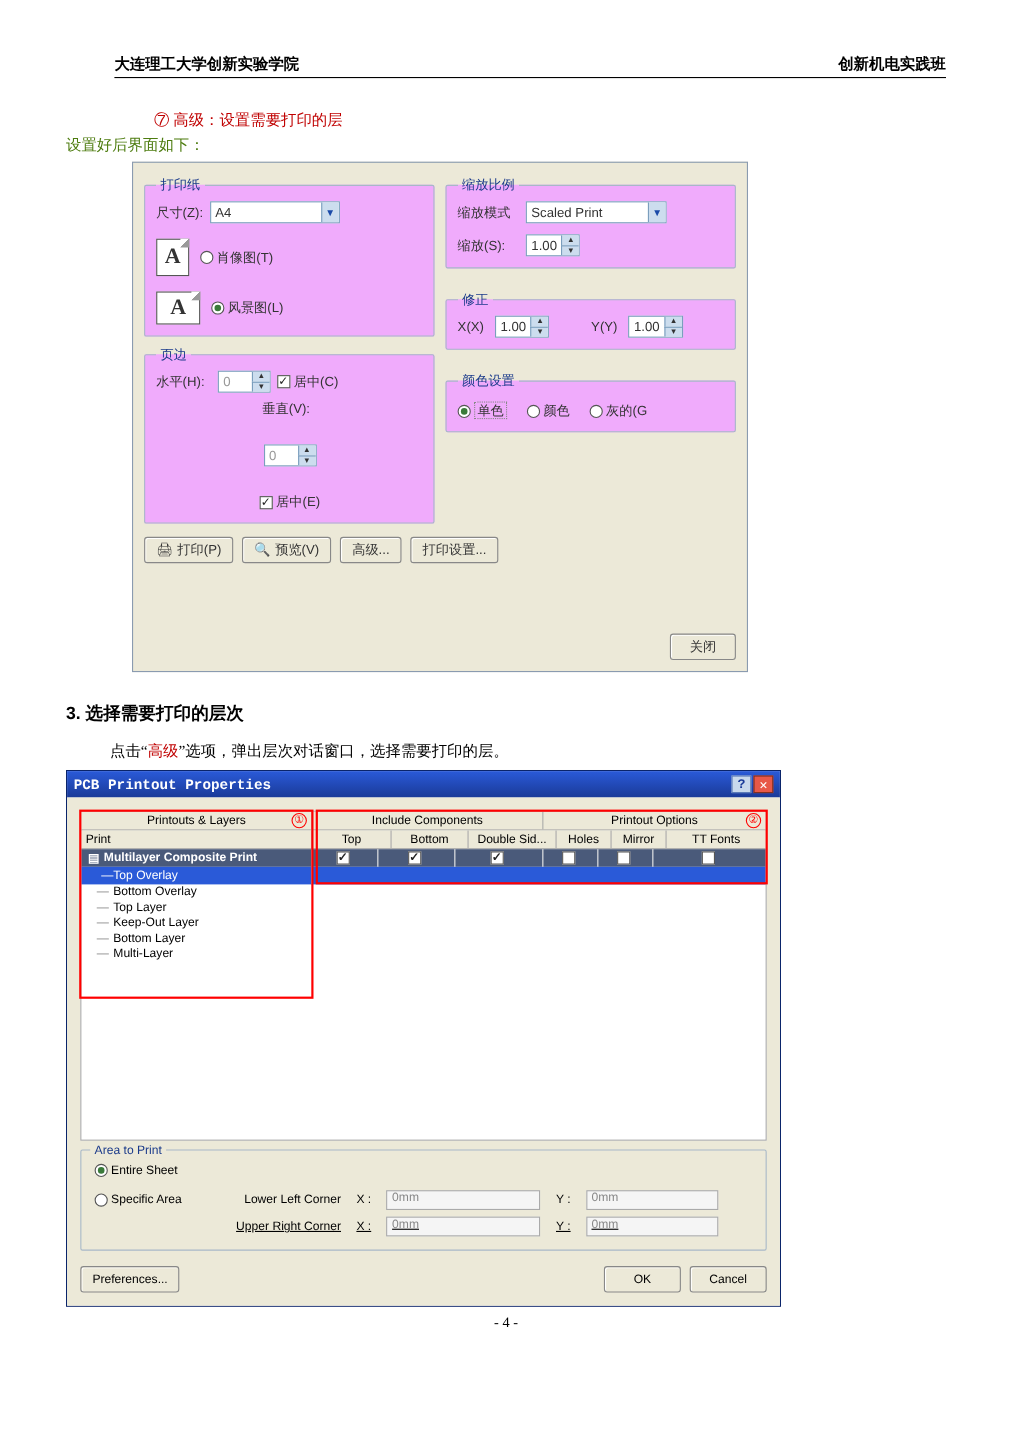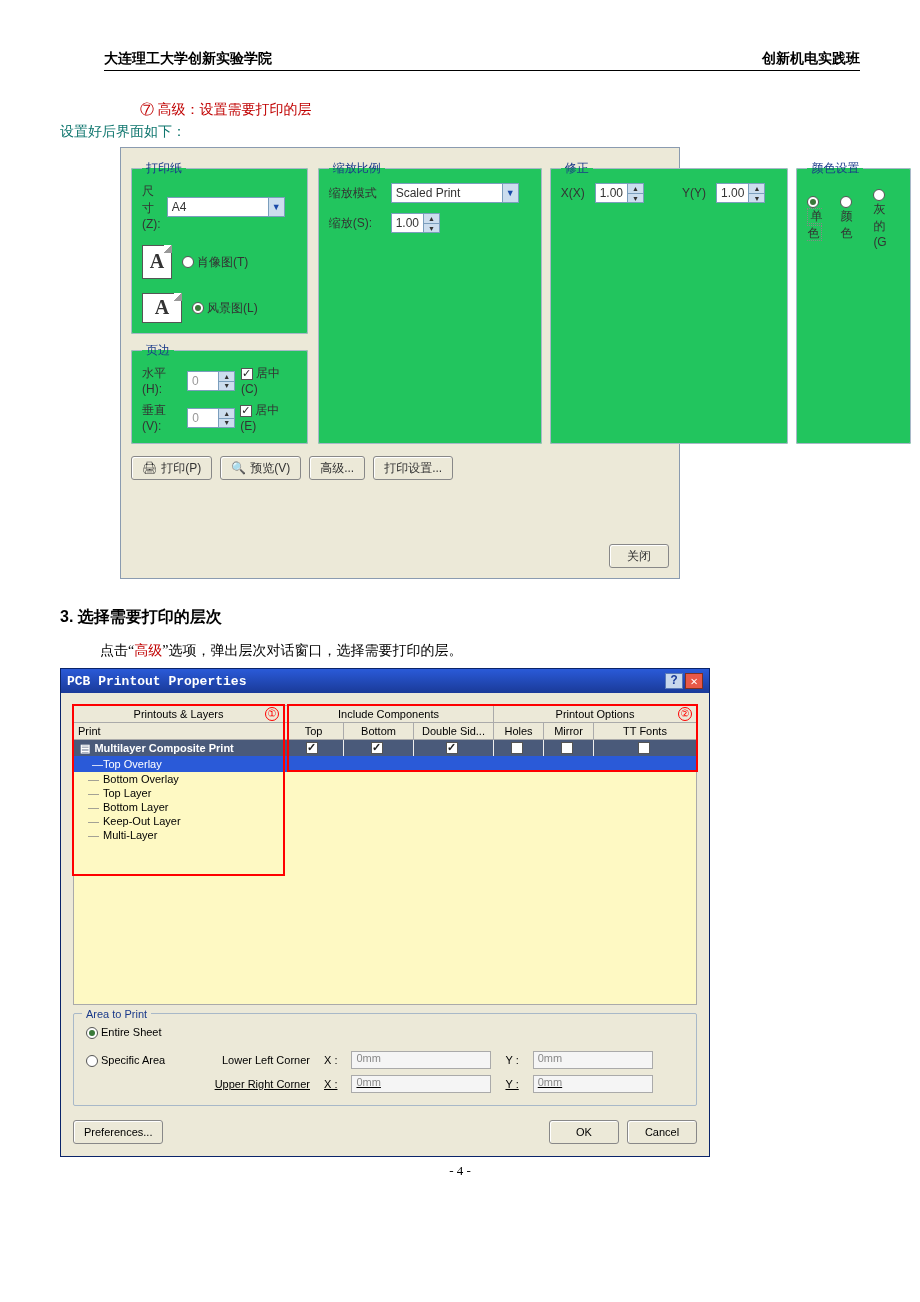"设置好后界面如下：" .caption { color: #0f766e -> #4d7c0f }
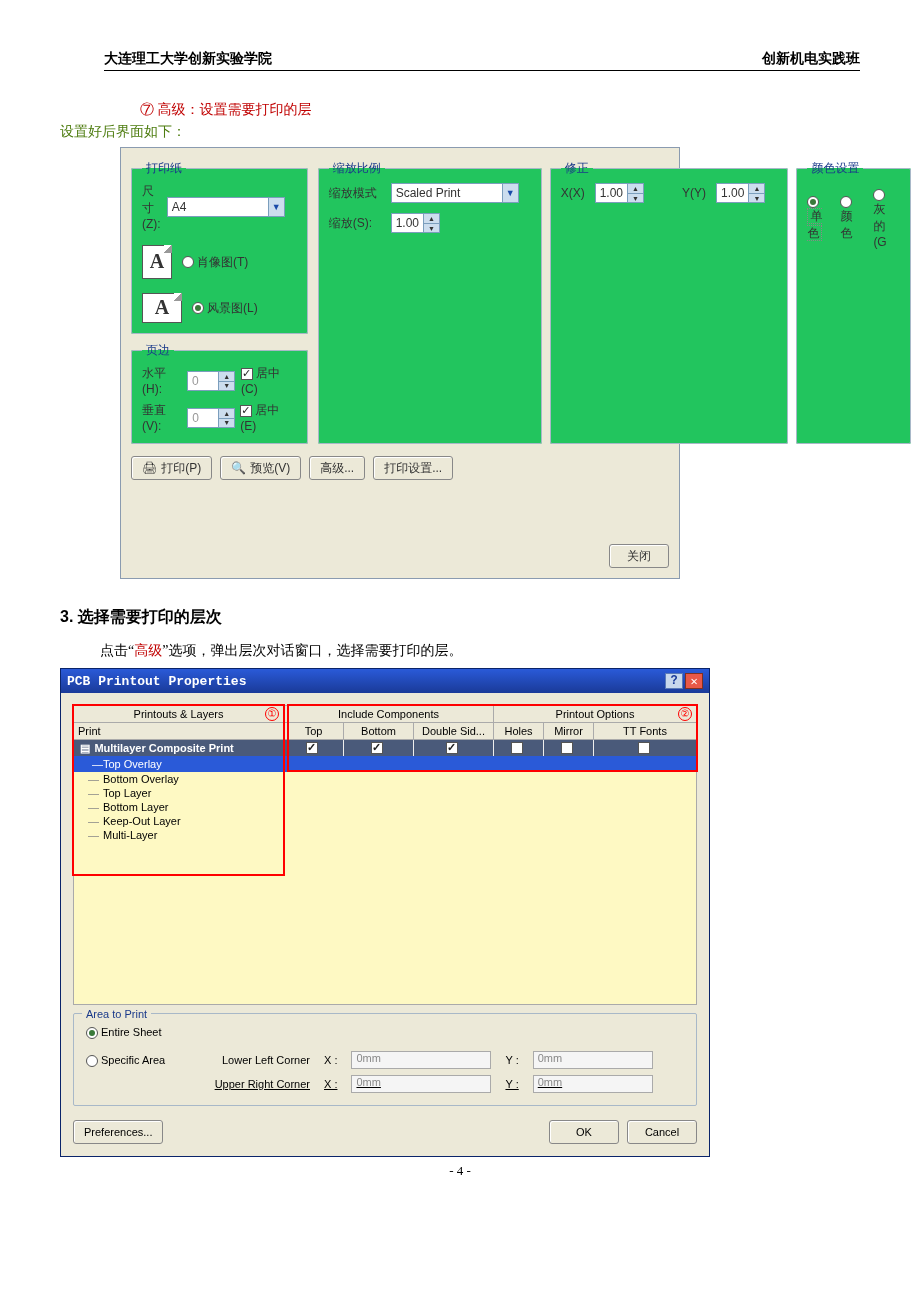"打印纸" fieldset.w { background: #22c55e -> #f0abfc; padding: 6px 22px 10px 10px -> 6px 9px 10px 10px }
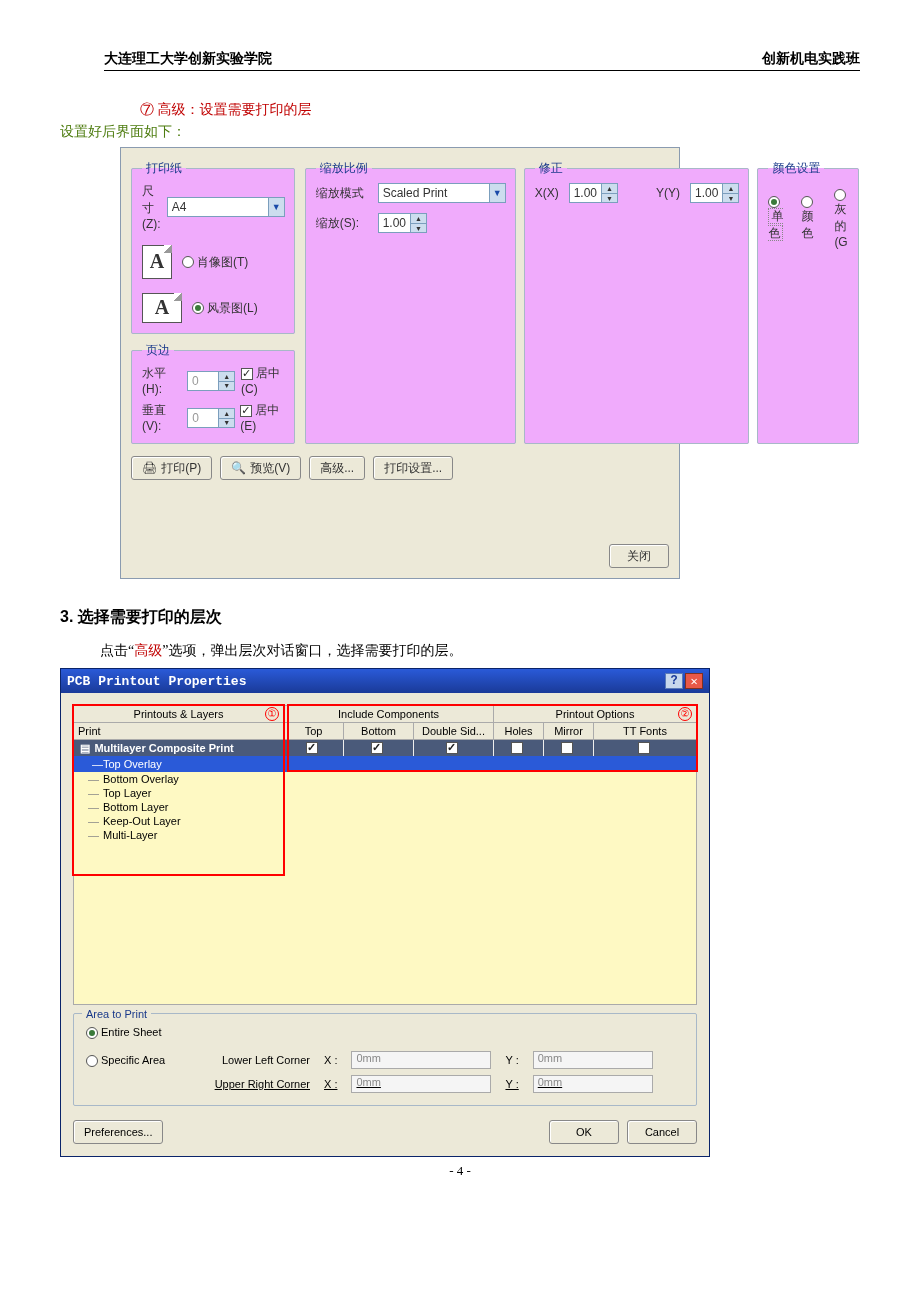"缩放比例" div { flex-direction: row -> column; gap: 8px -> 20px }
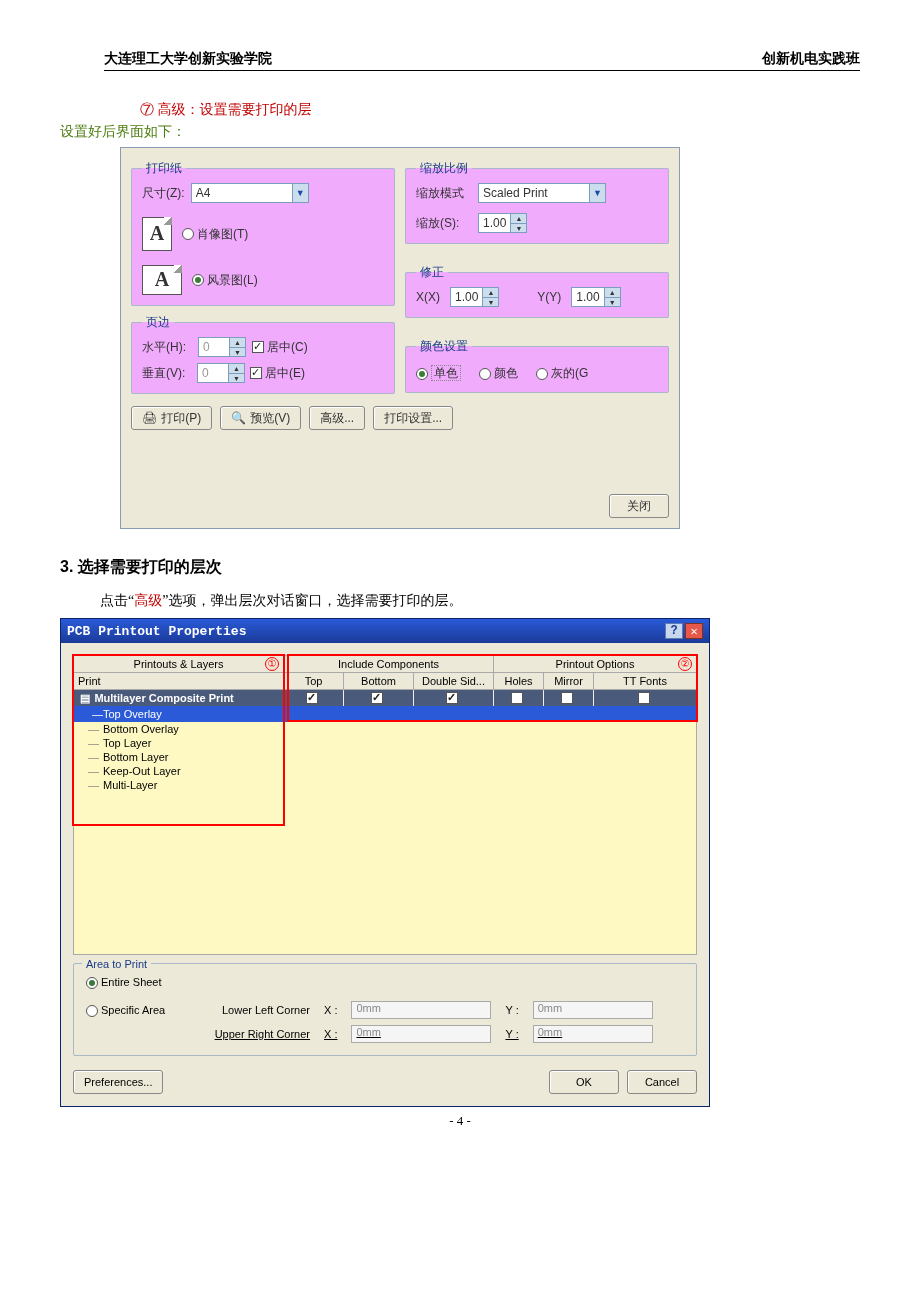"垂直(V):" div { flex-direction: none -> column; gap: 5px -> 24px }
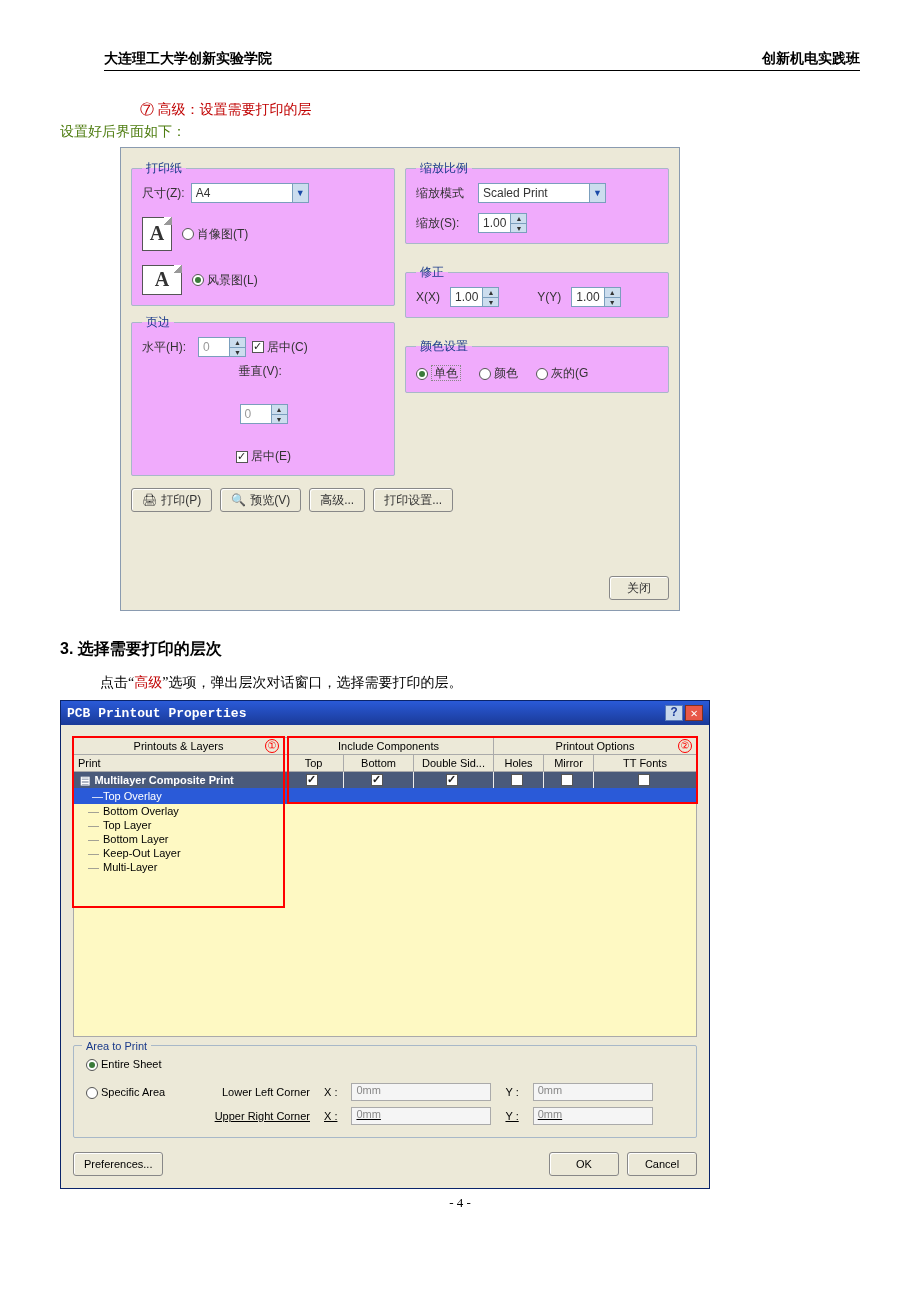"Printouts & Layers" .tblwrap { background: #fef9c3 -> #ffffff }
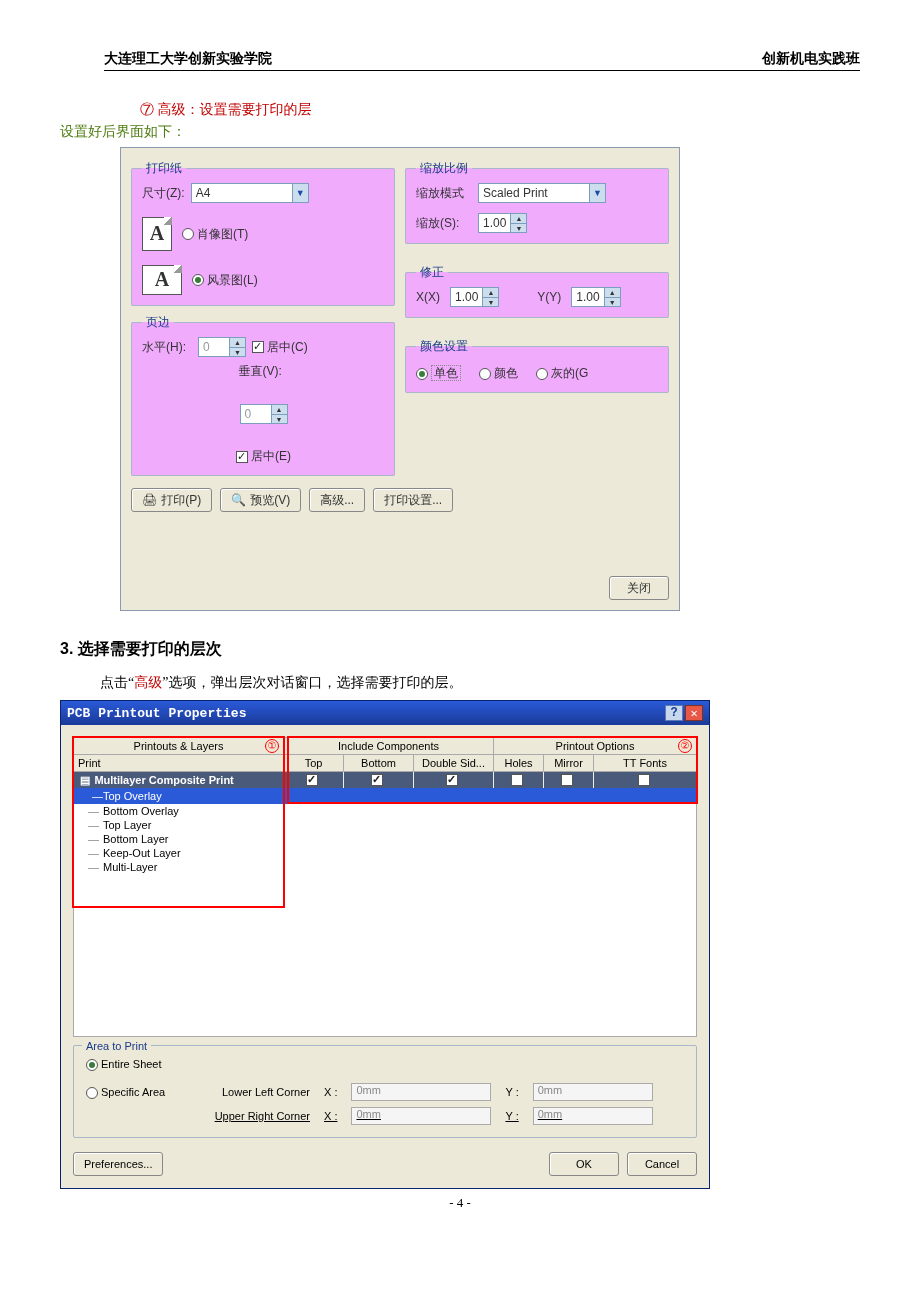"Top" div.c { width: 60px -> 72px }
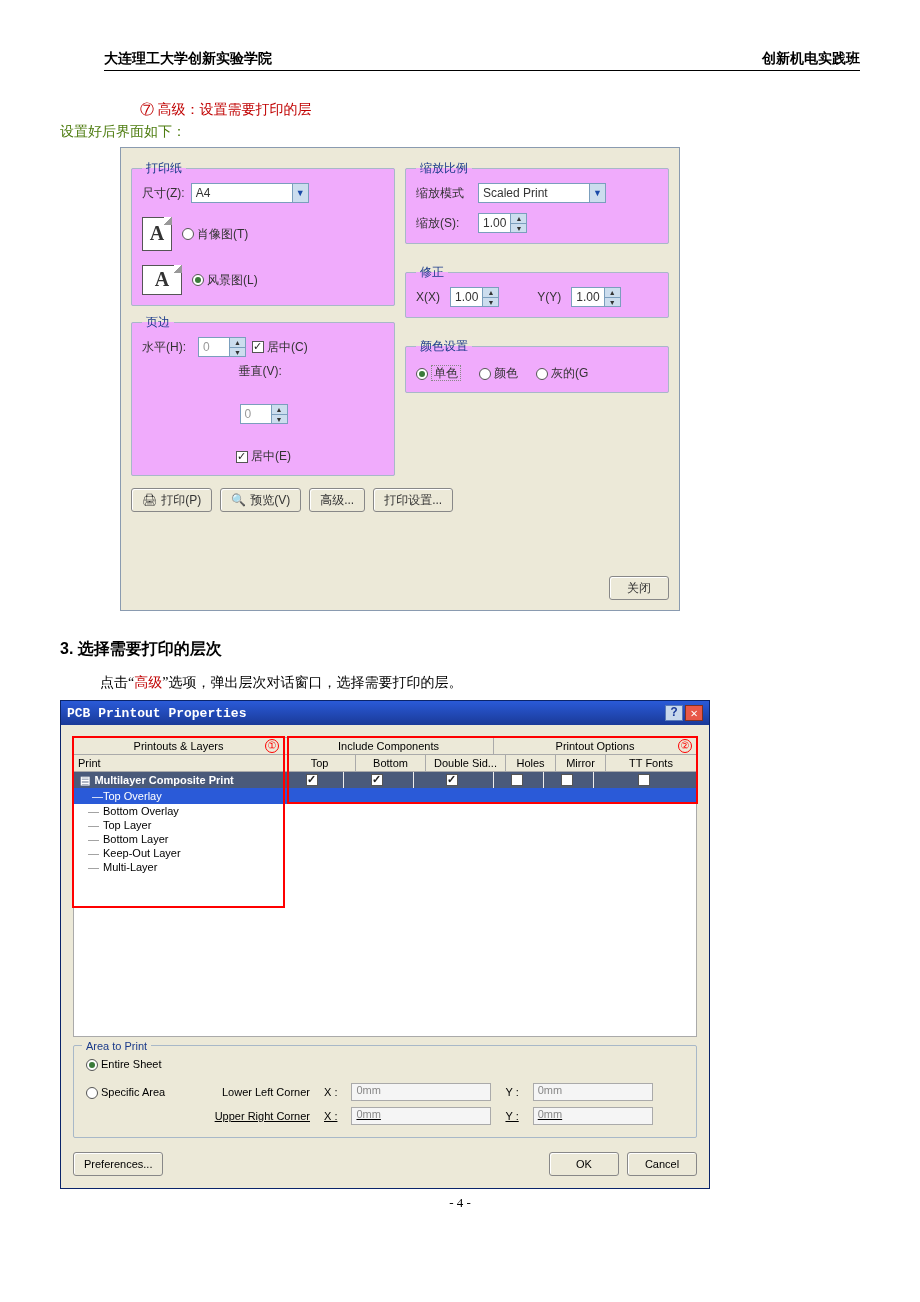"— Bottom Layer" div.nd { order: before "— Keep-Out Layer" -> after "— Keep-Out Layer" }
